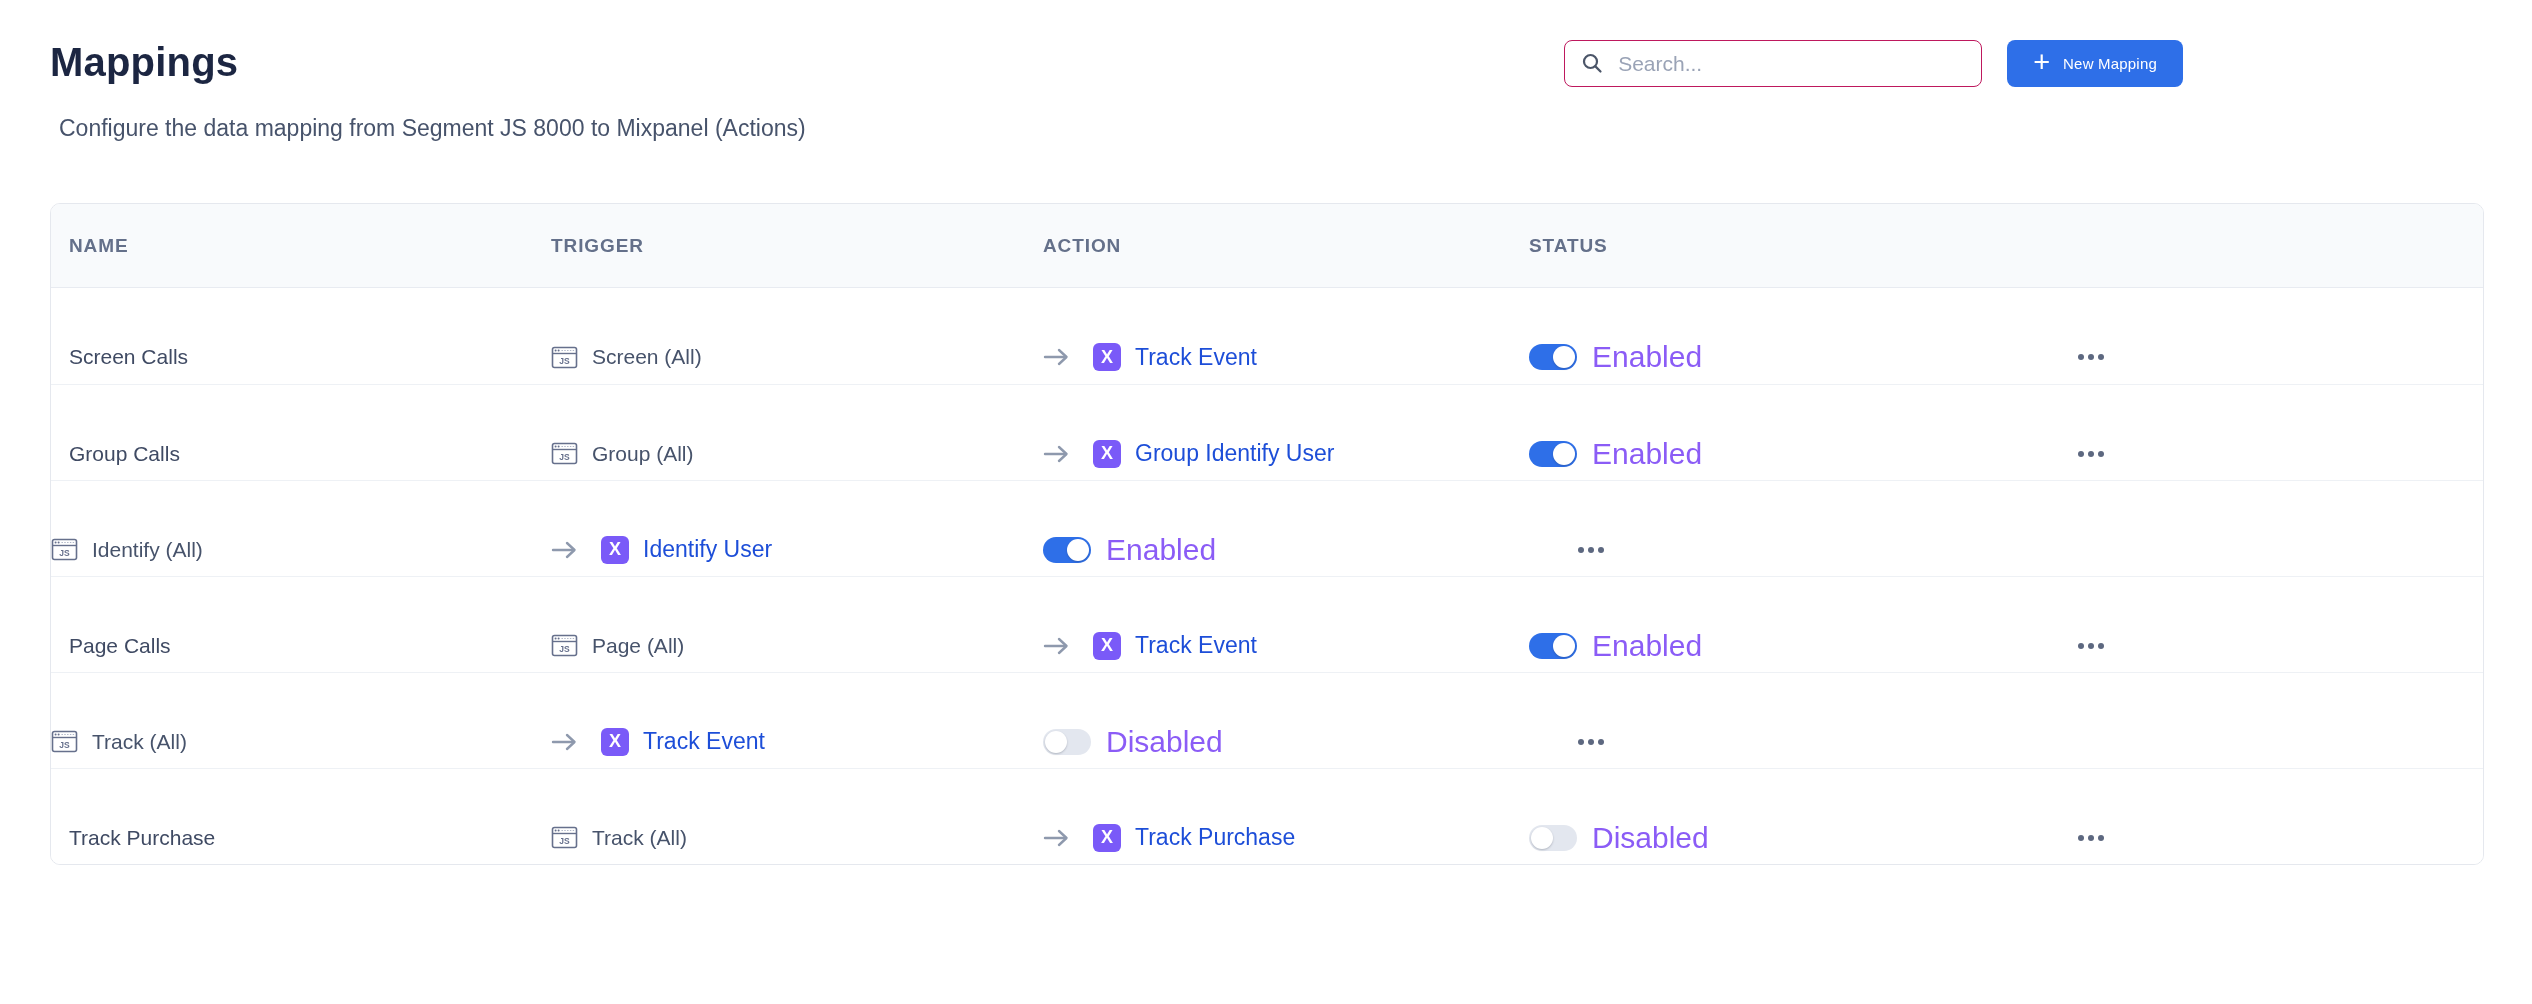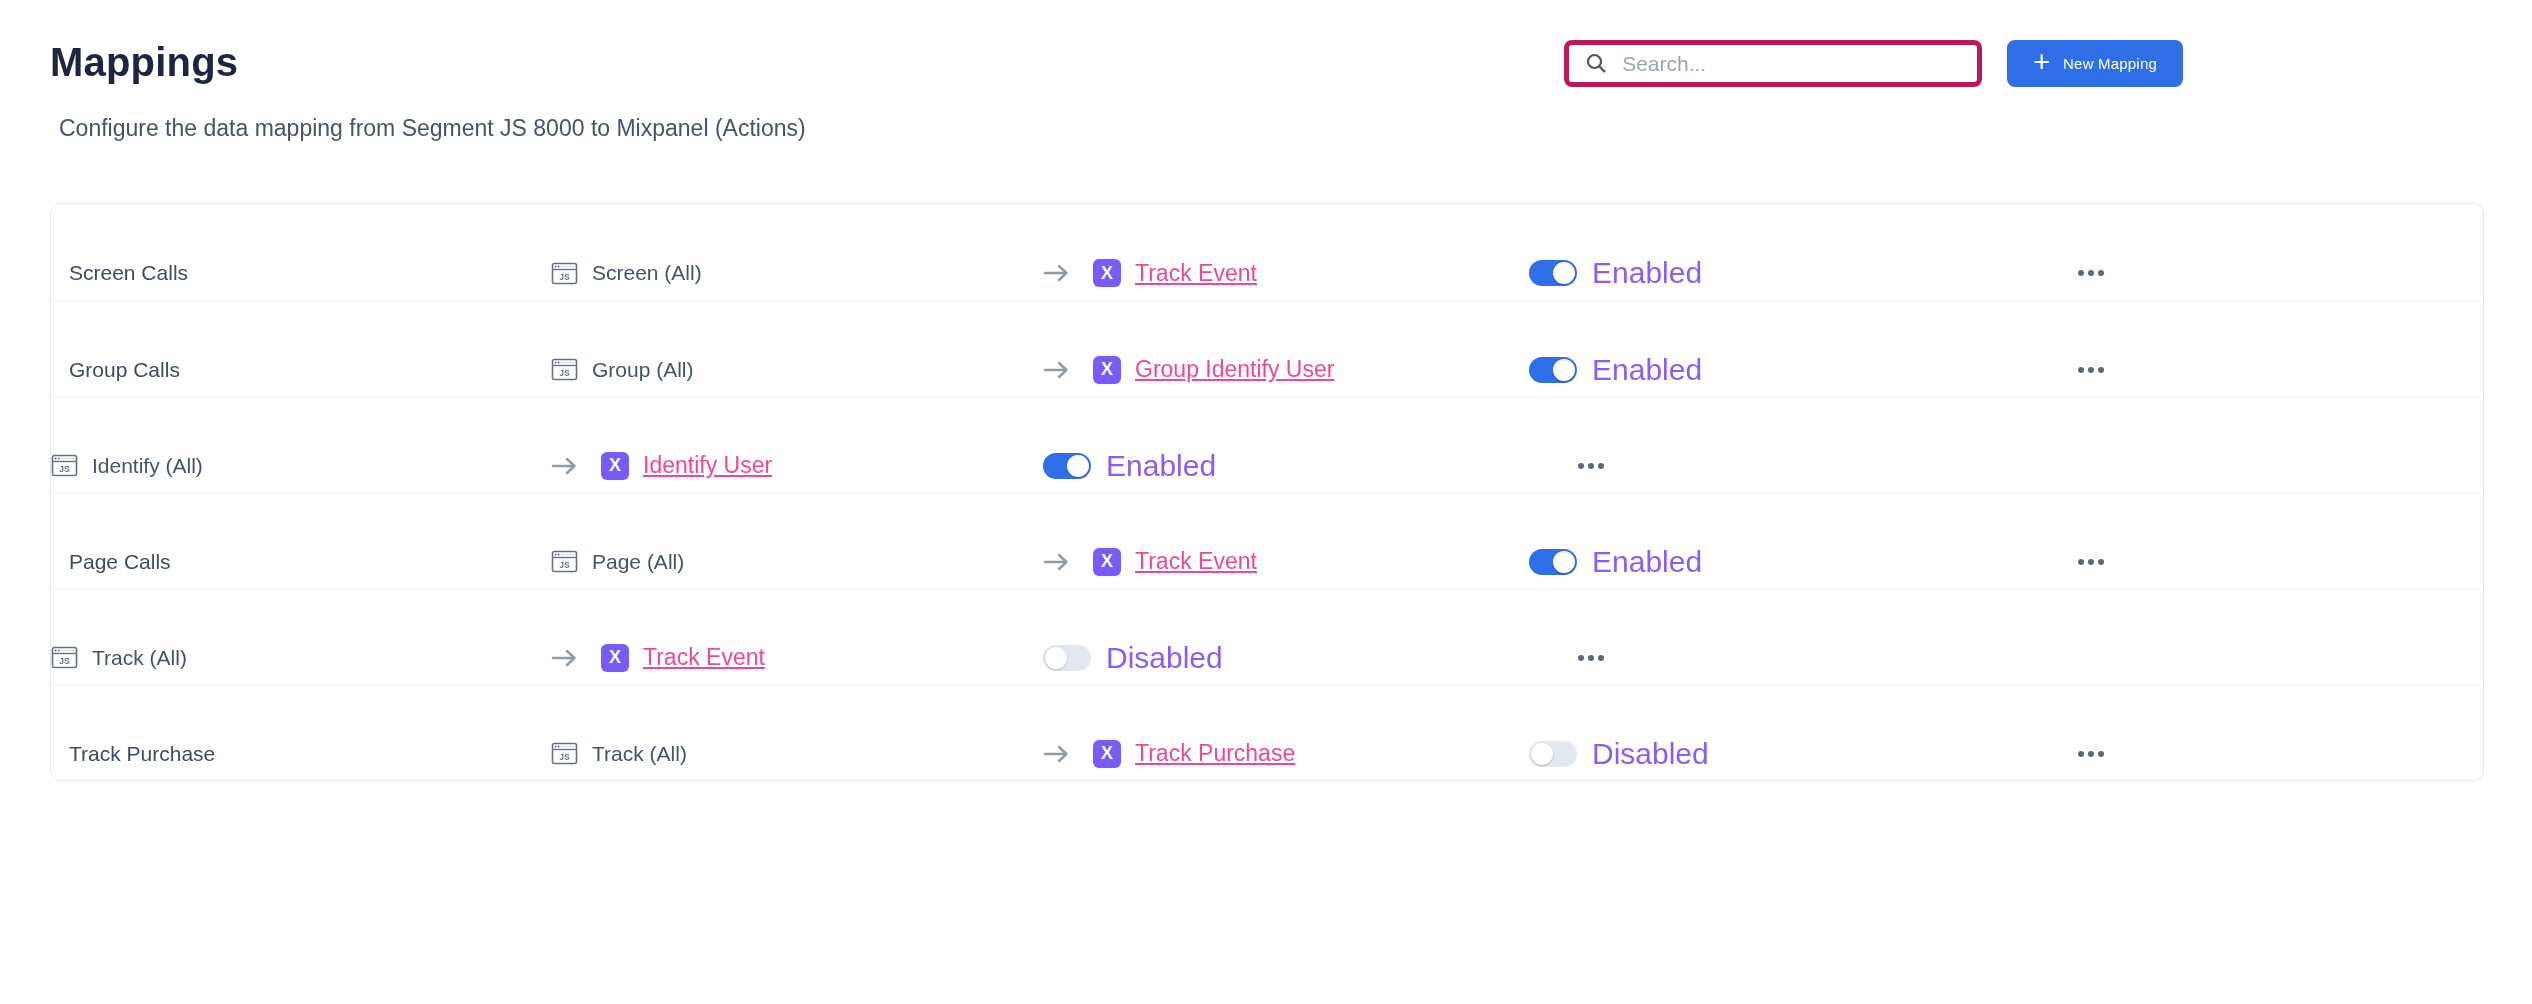"Search..." .search-box { border: 5px solid #be185d -> 1px solid #be185d }
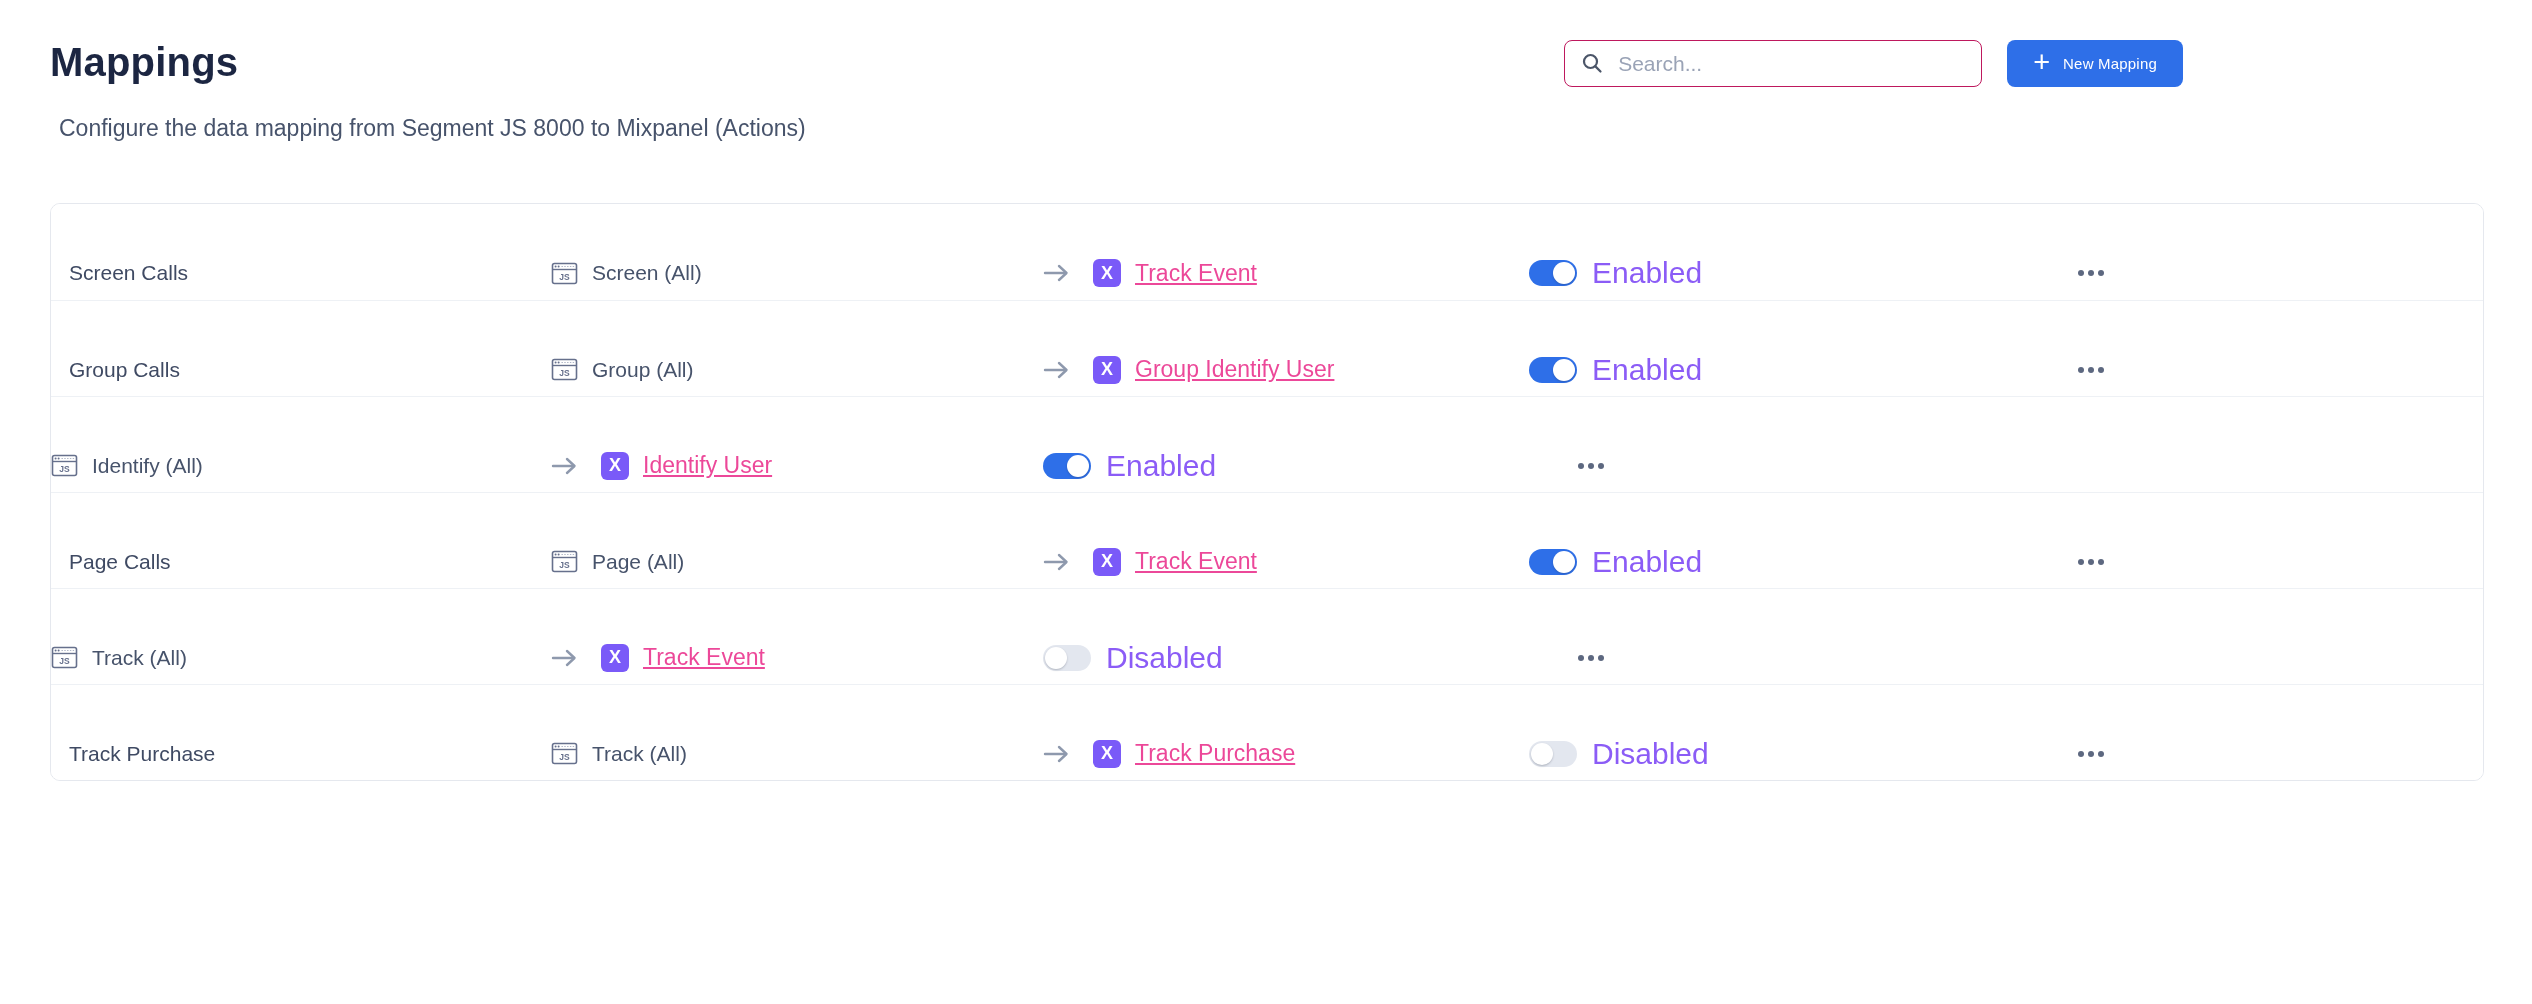"NAME" div.grid-row { html: none -> <div> <div>NAME</div> <div>TRIGGER</div> <div>ACTION</div> <div>STATUS</div> <div></div> </div> }
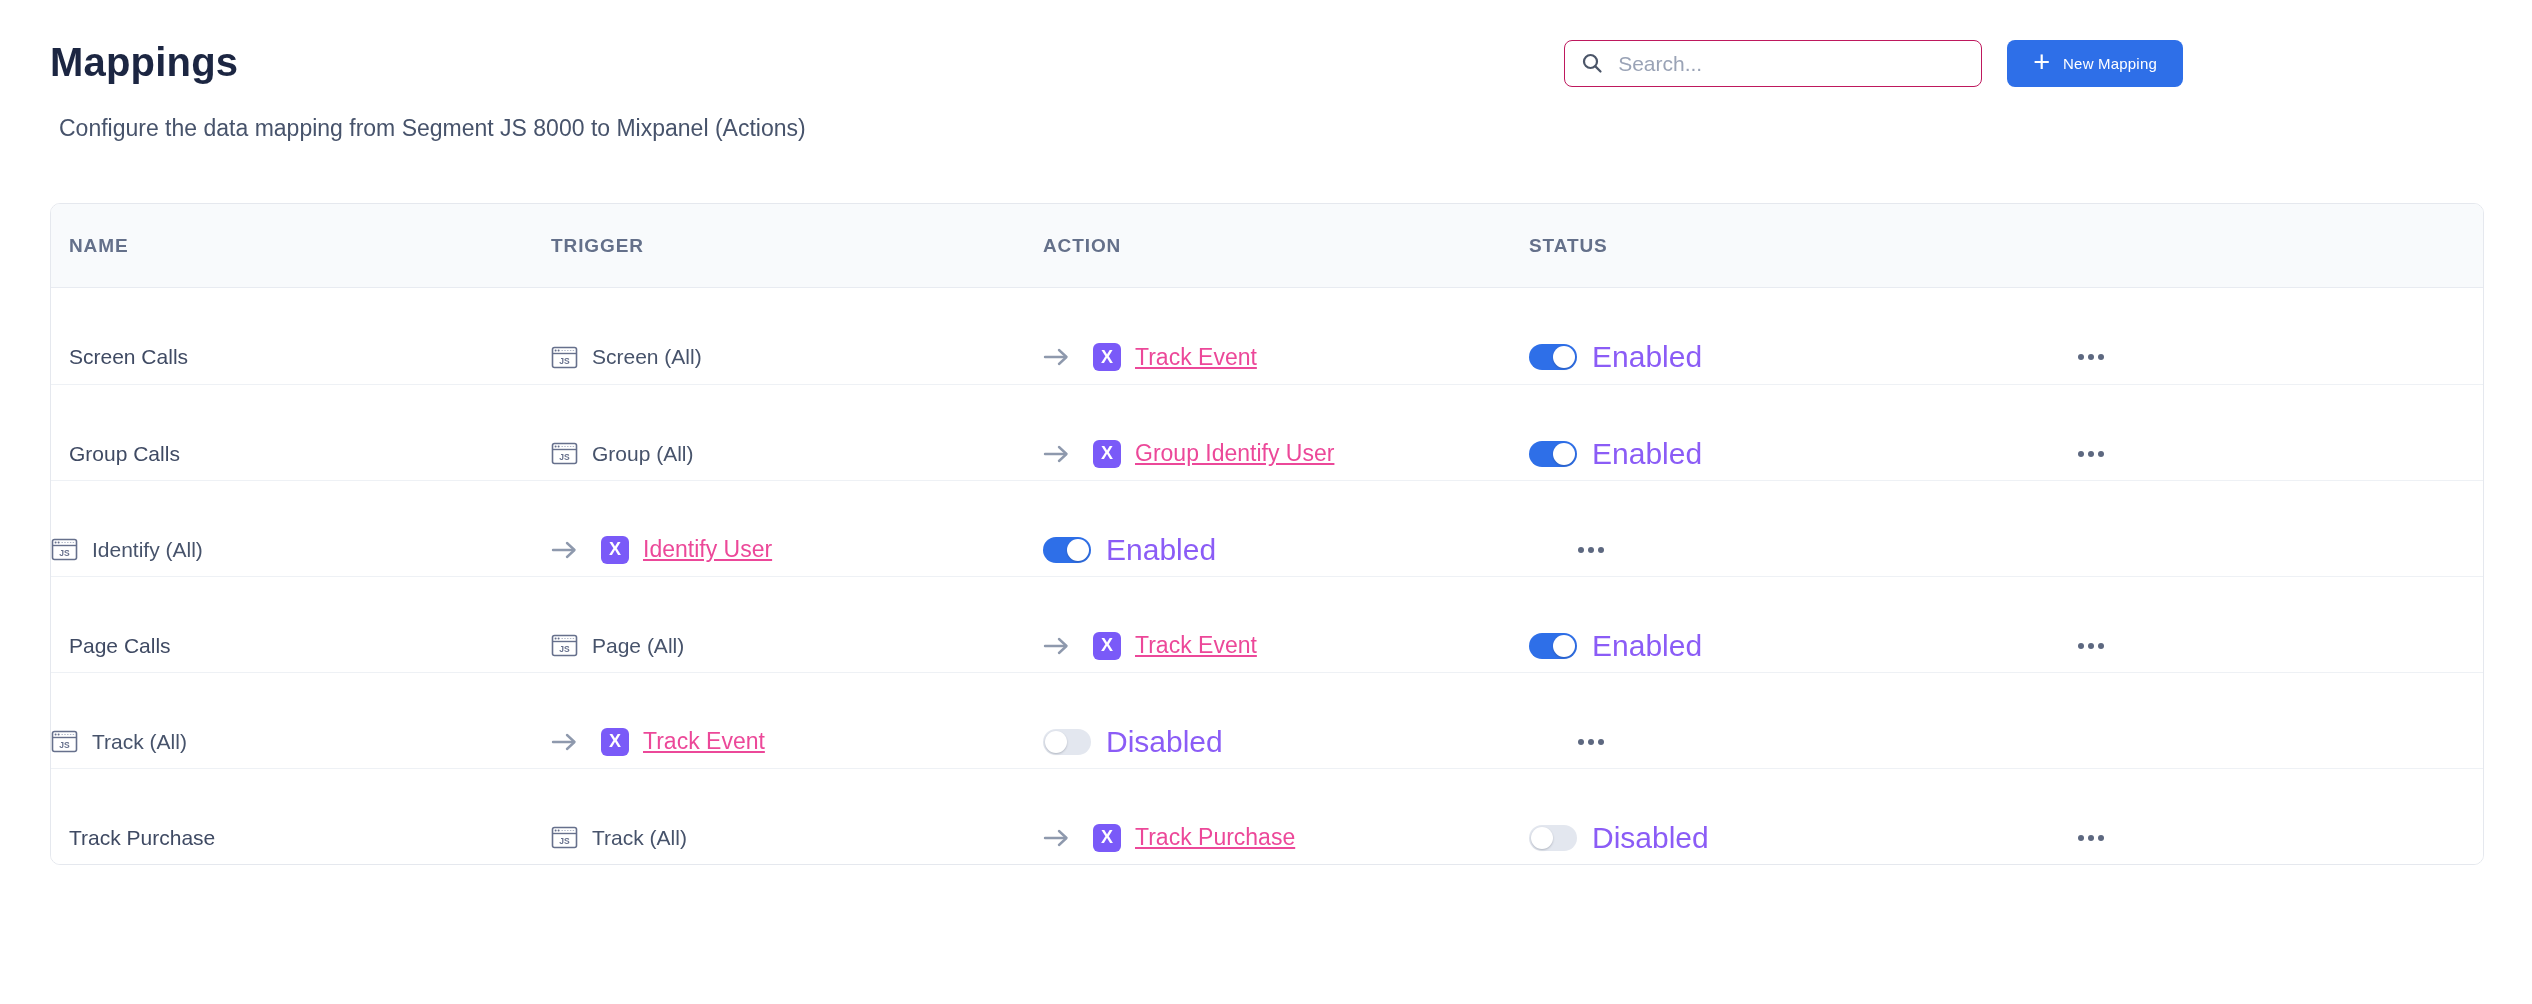"Track Event" .action-text { color: #ec4899 -> #1d4ed8; text-decoration: underline -> none }
